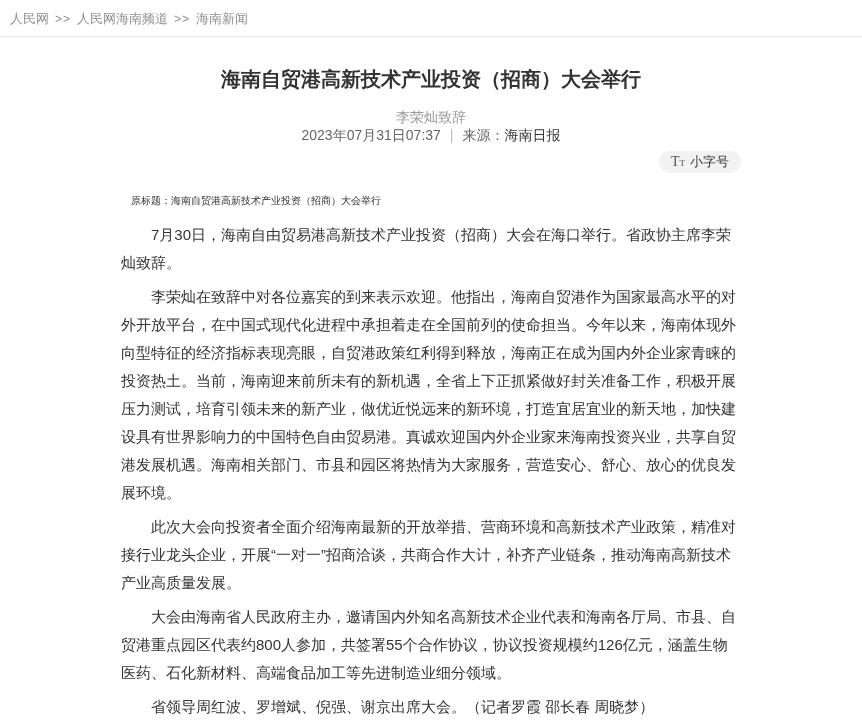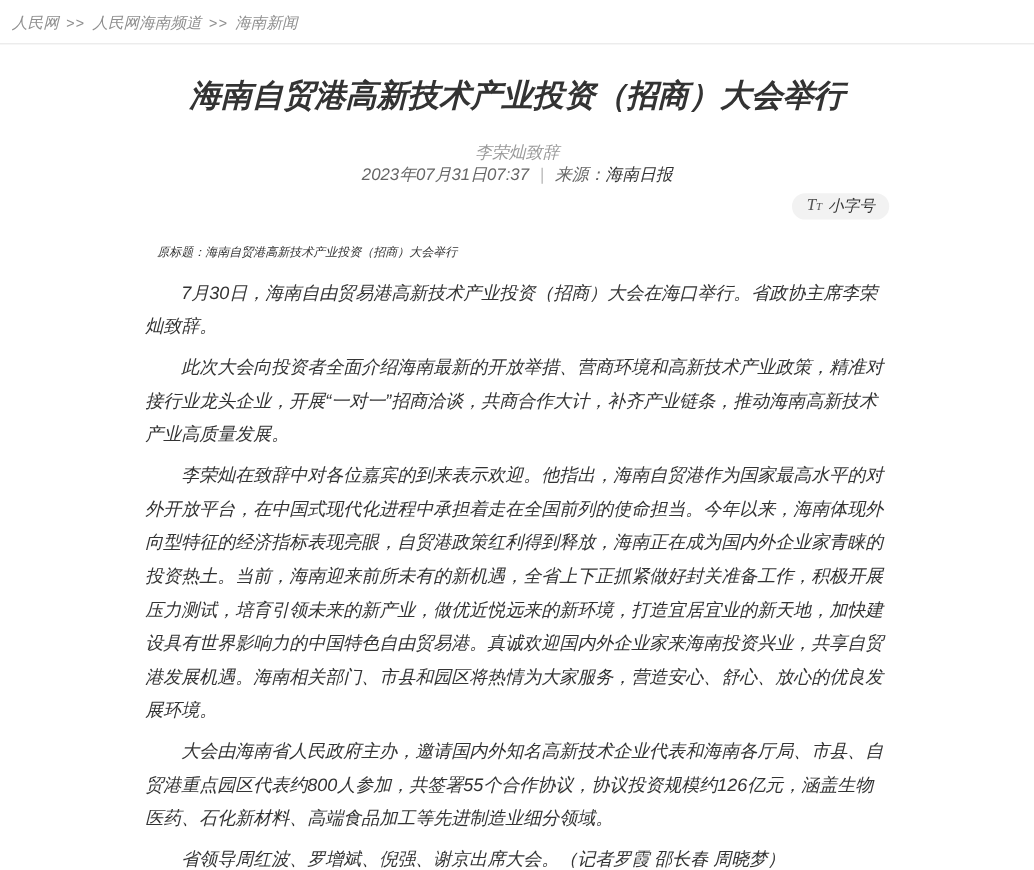"人民网 >> 人民网海南频道 >> 海南新闻" * { font-style: italic -> none }
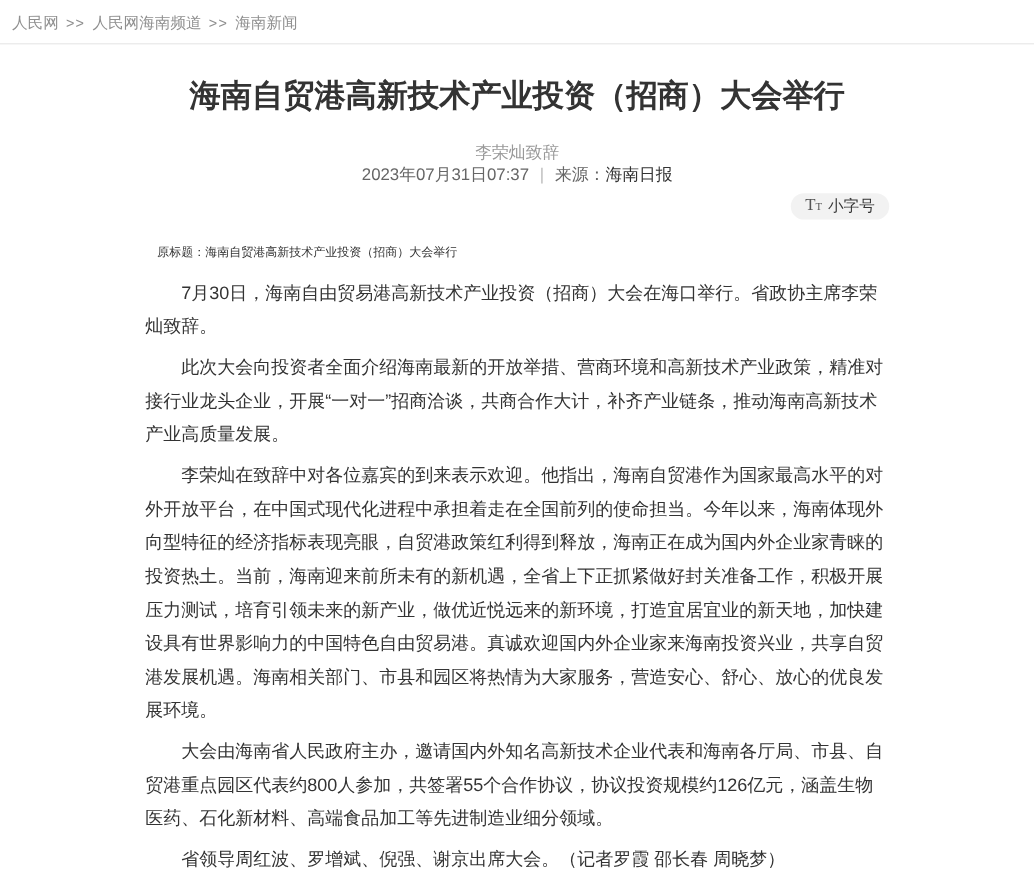"海南自贸港高新技术产业投资（招商）大会举行" h1.title { font-size: 26px -> 20px }
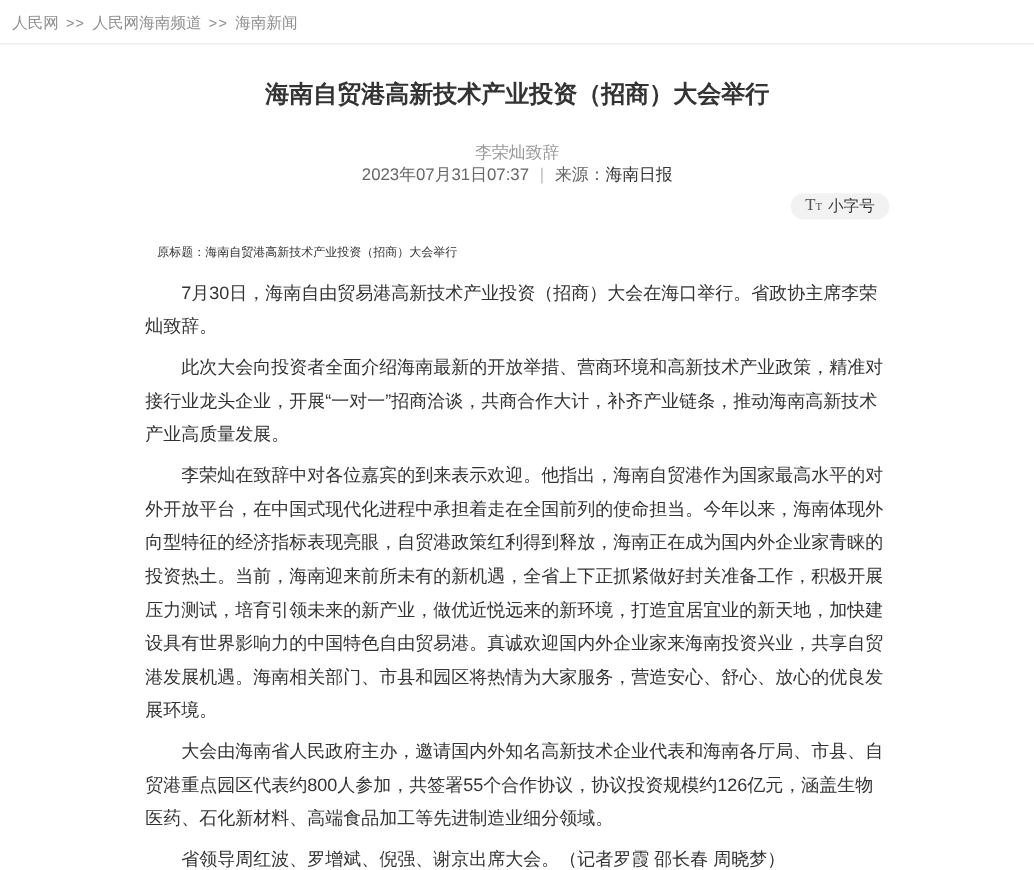"李荣灿致辞" .subtitle { margin-top: 24px -> 14px }
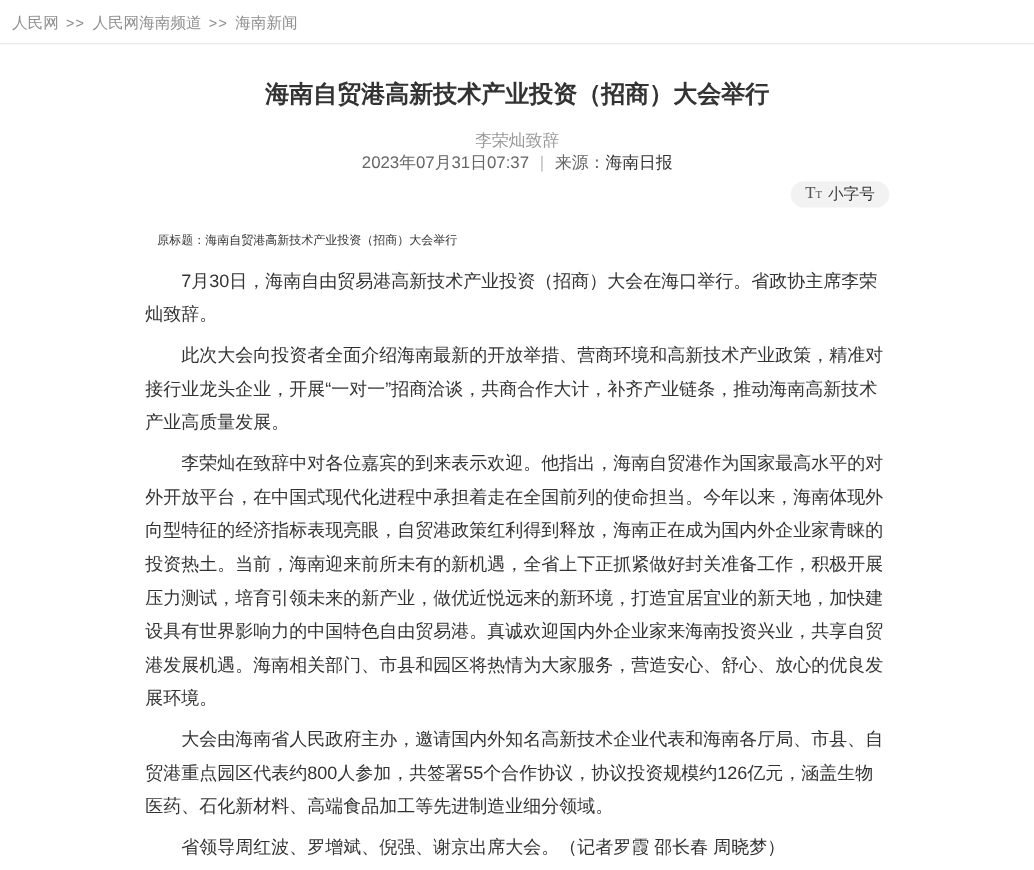"此次大会向投资者全面介绍海南最新的开放举措、营商环境和高新技术产业政策，精准对接" p { order: before "李荣灿在致辞中对各位嘉宾的到来表示欢迎。他指出，海南自贸港作为国家最高水平的对外" -> after "李荣灿在致辞中对各位嘉宾的到来表示欢迎。他指出，海南自贸港作为国家最高水平的对外" }
